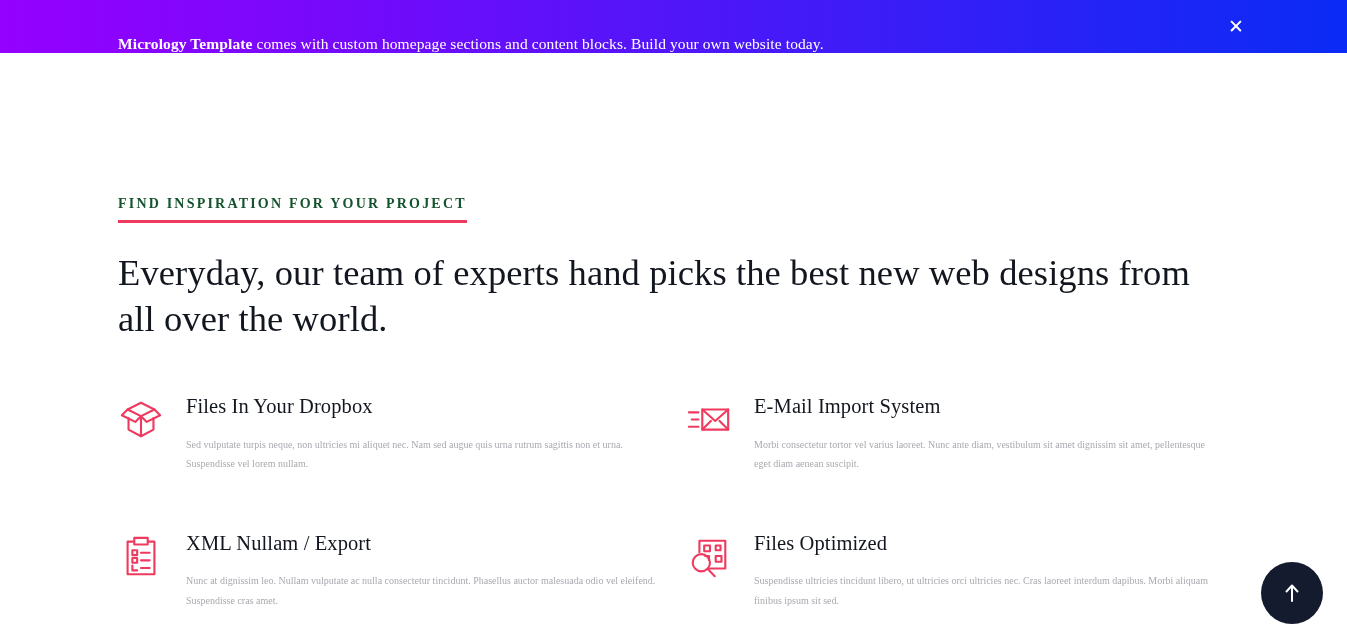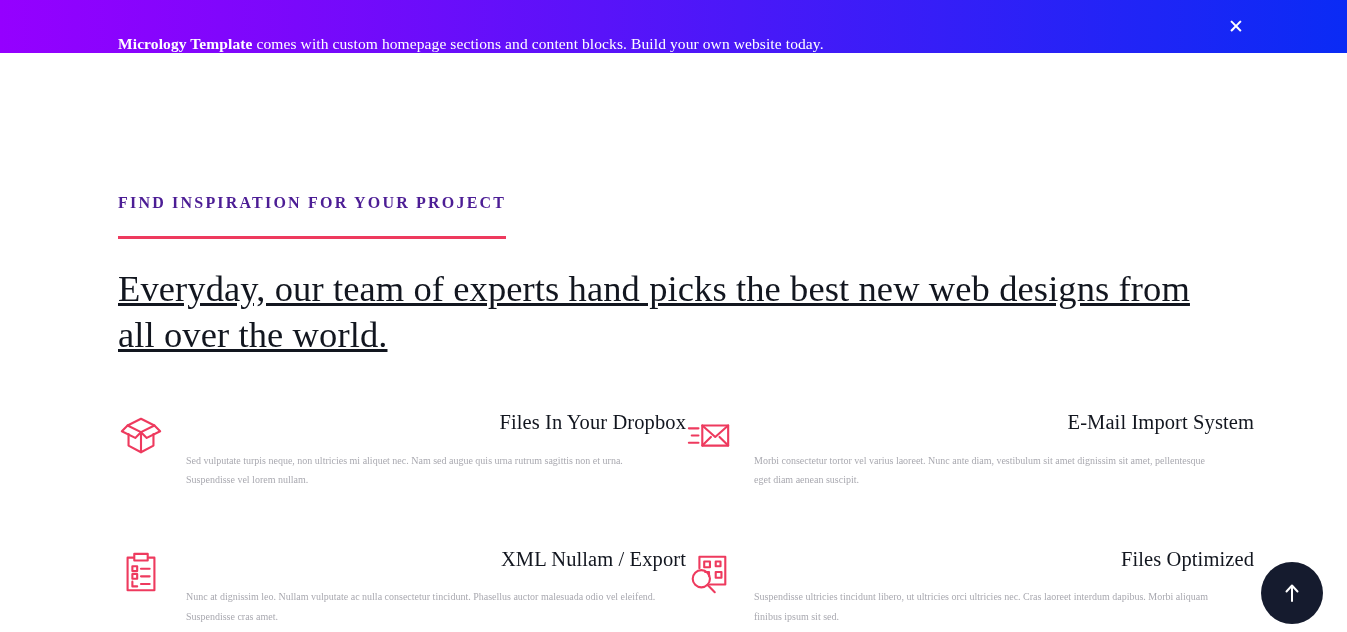"FIND INSPIRATION FOR YOUR PROJECT" .eyebrow { color: #4c1d95 -> #14532d; font-size: 16px -> 14px; padding-bottom: 24px -> 8px }
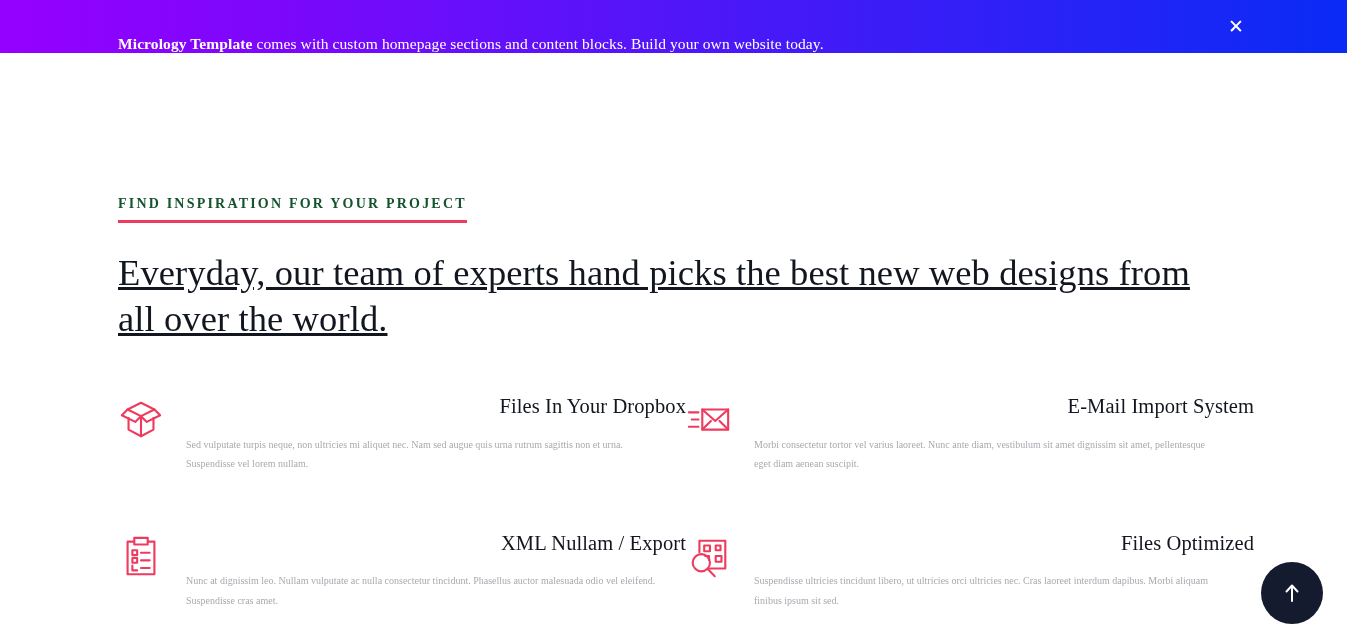"Everyday, our team of experts" .headline { text-decoration: underline -> none }
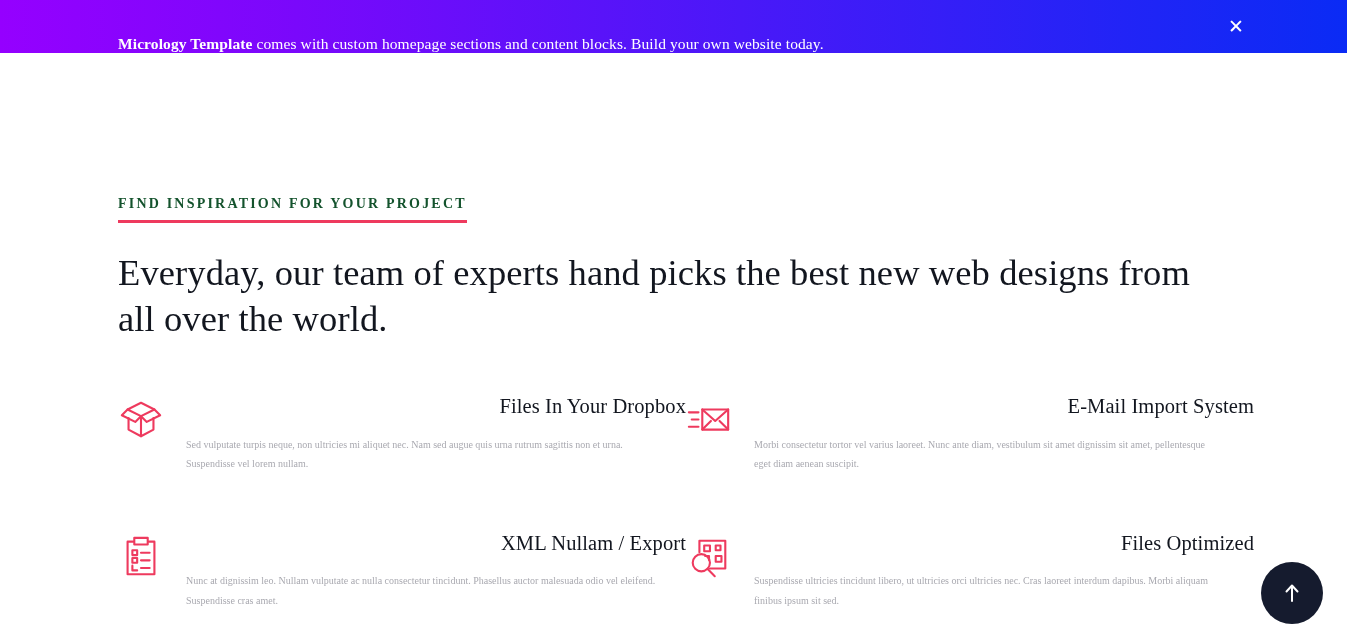"Files In Your Dropbox" .feature-title { text-align: right -> none }
